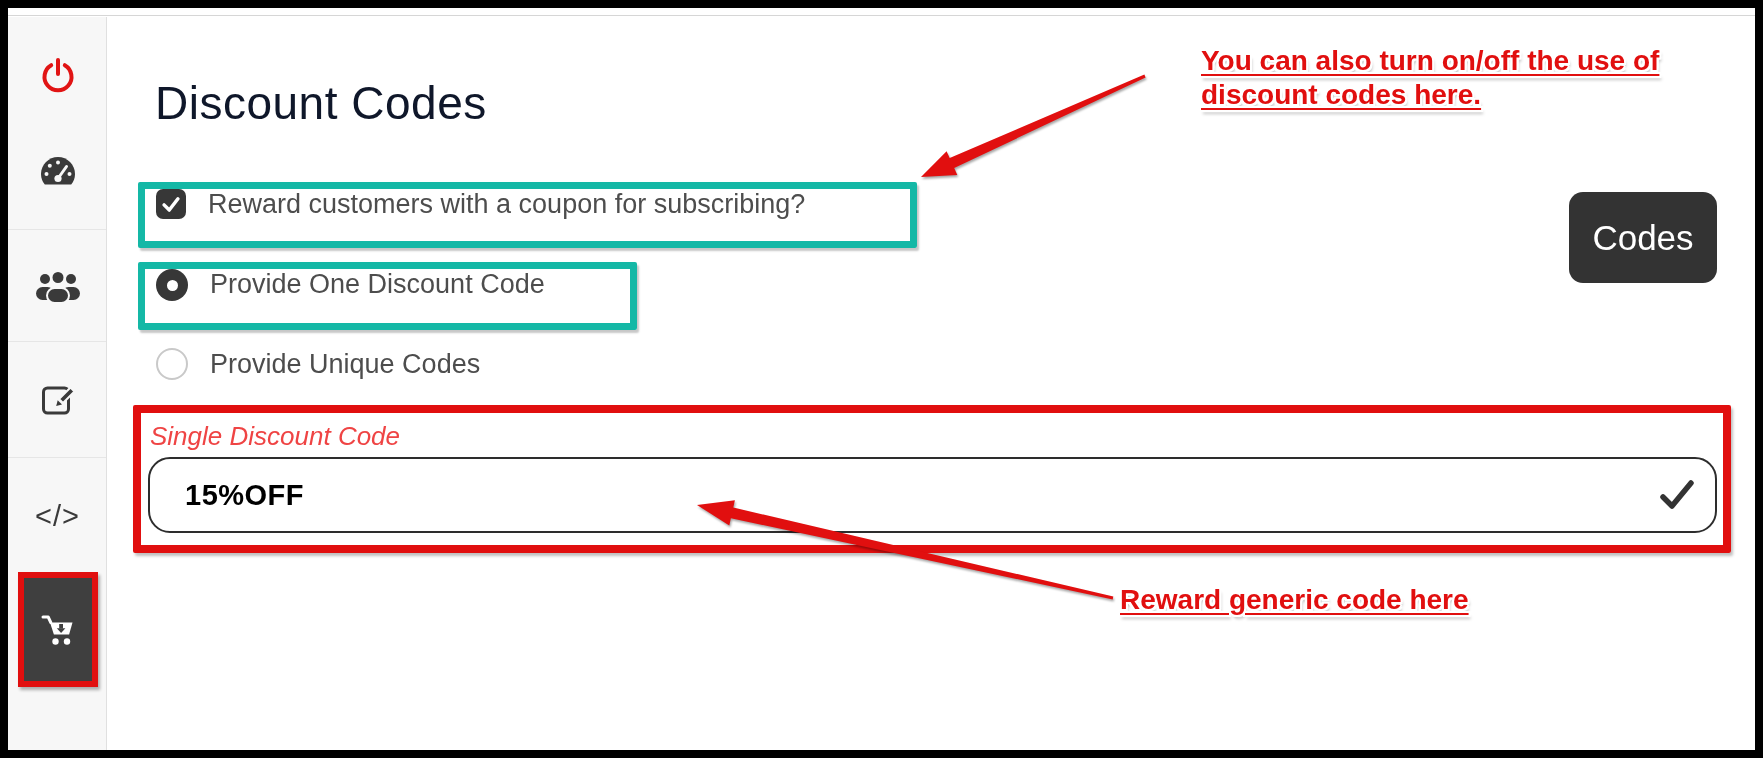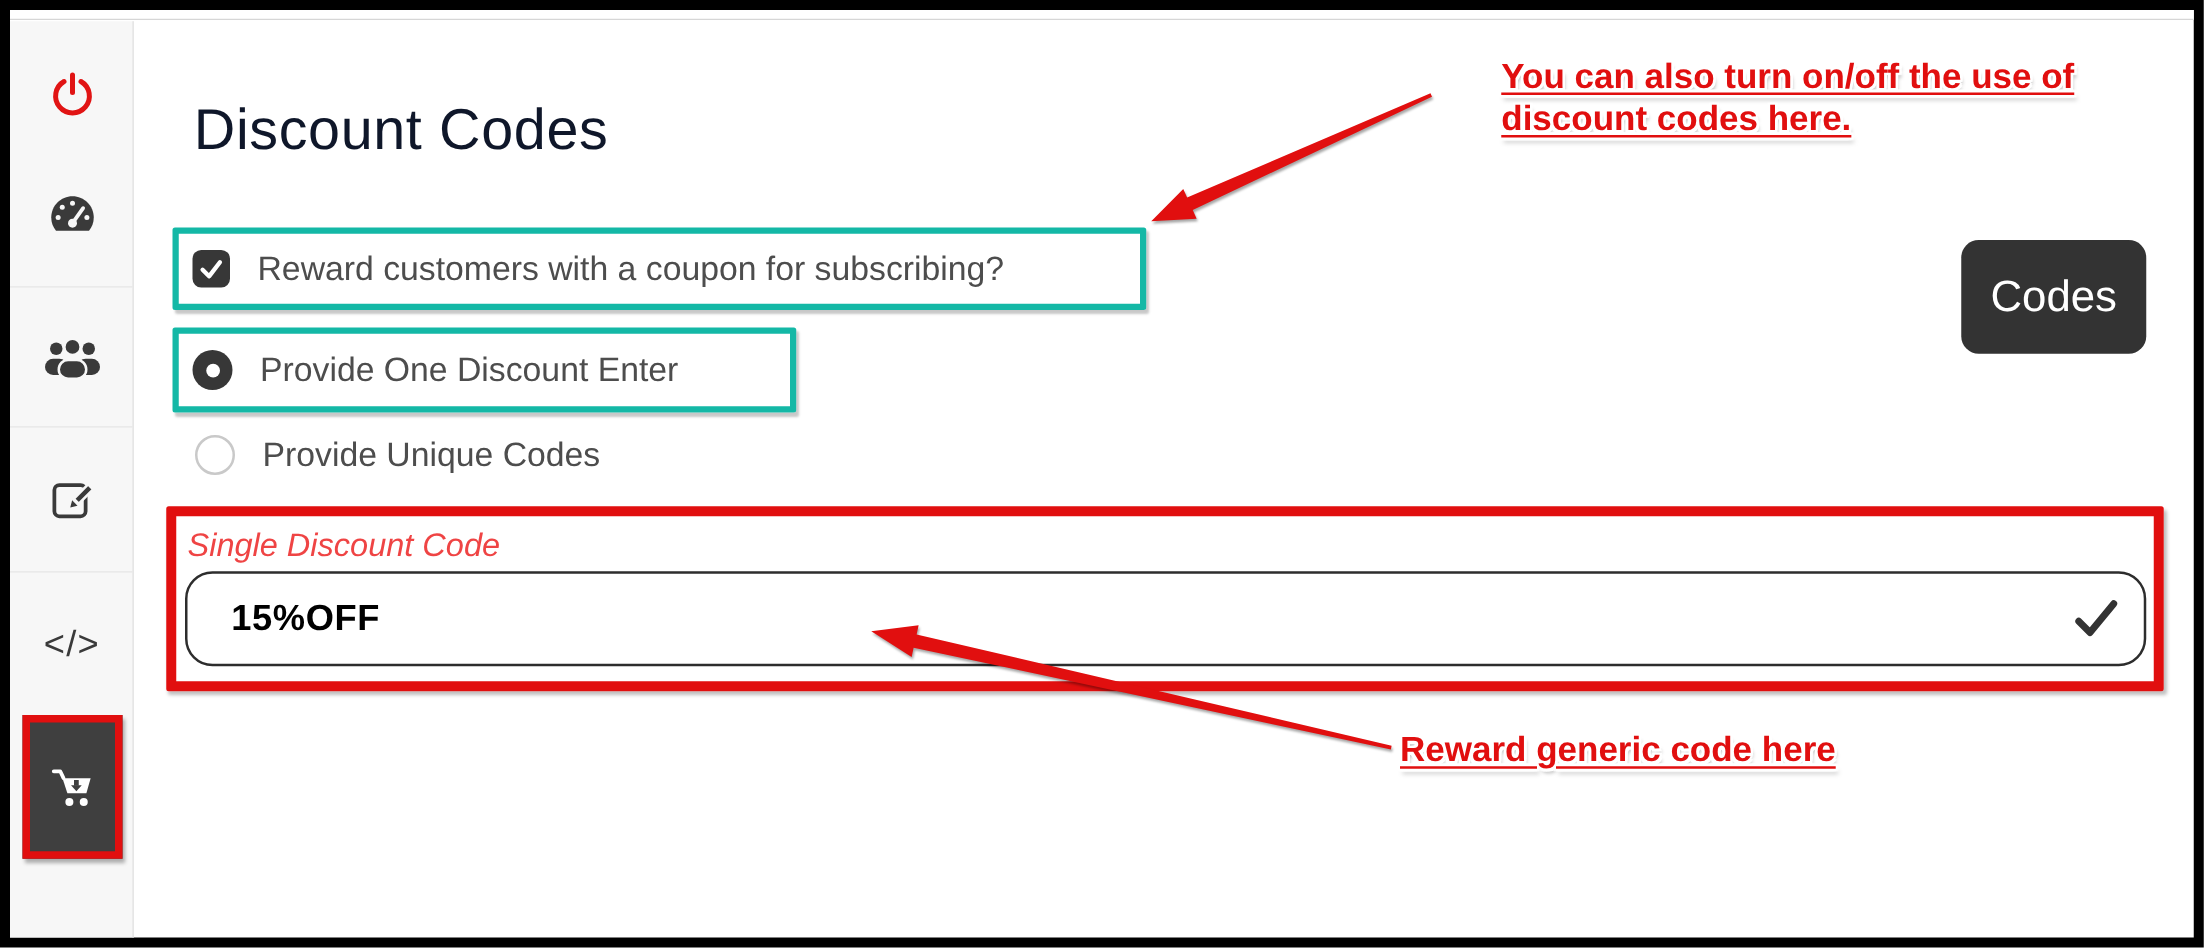"Reward customers with a coupon" .red-box { align-items: center -> none; border: 5px solid #14b8a6 -> 7px solid #14b8a6 }
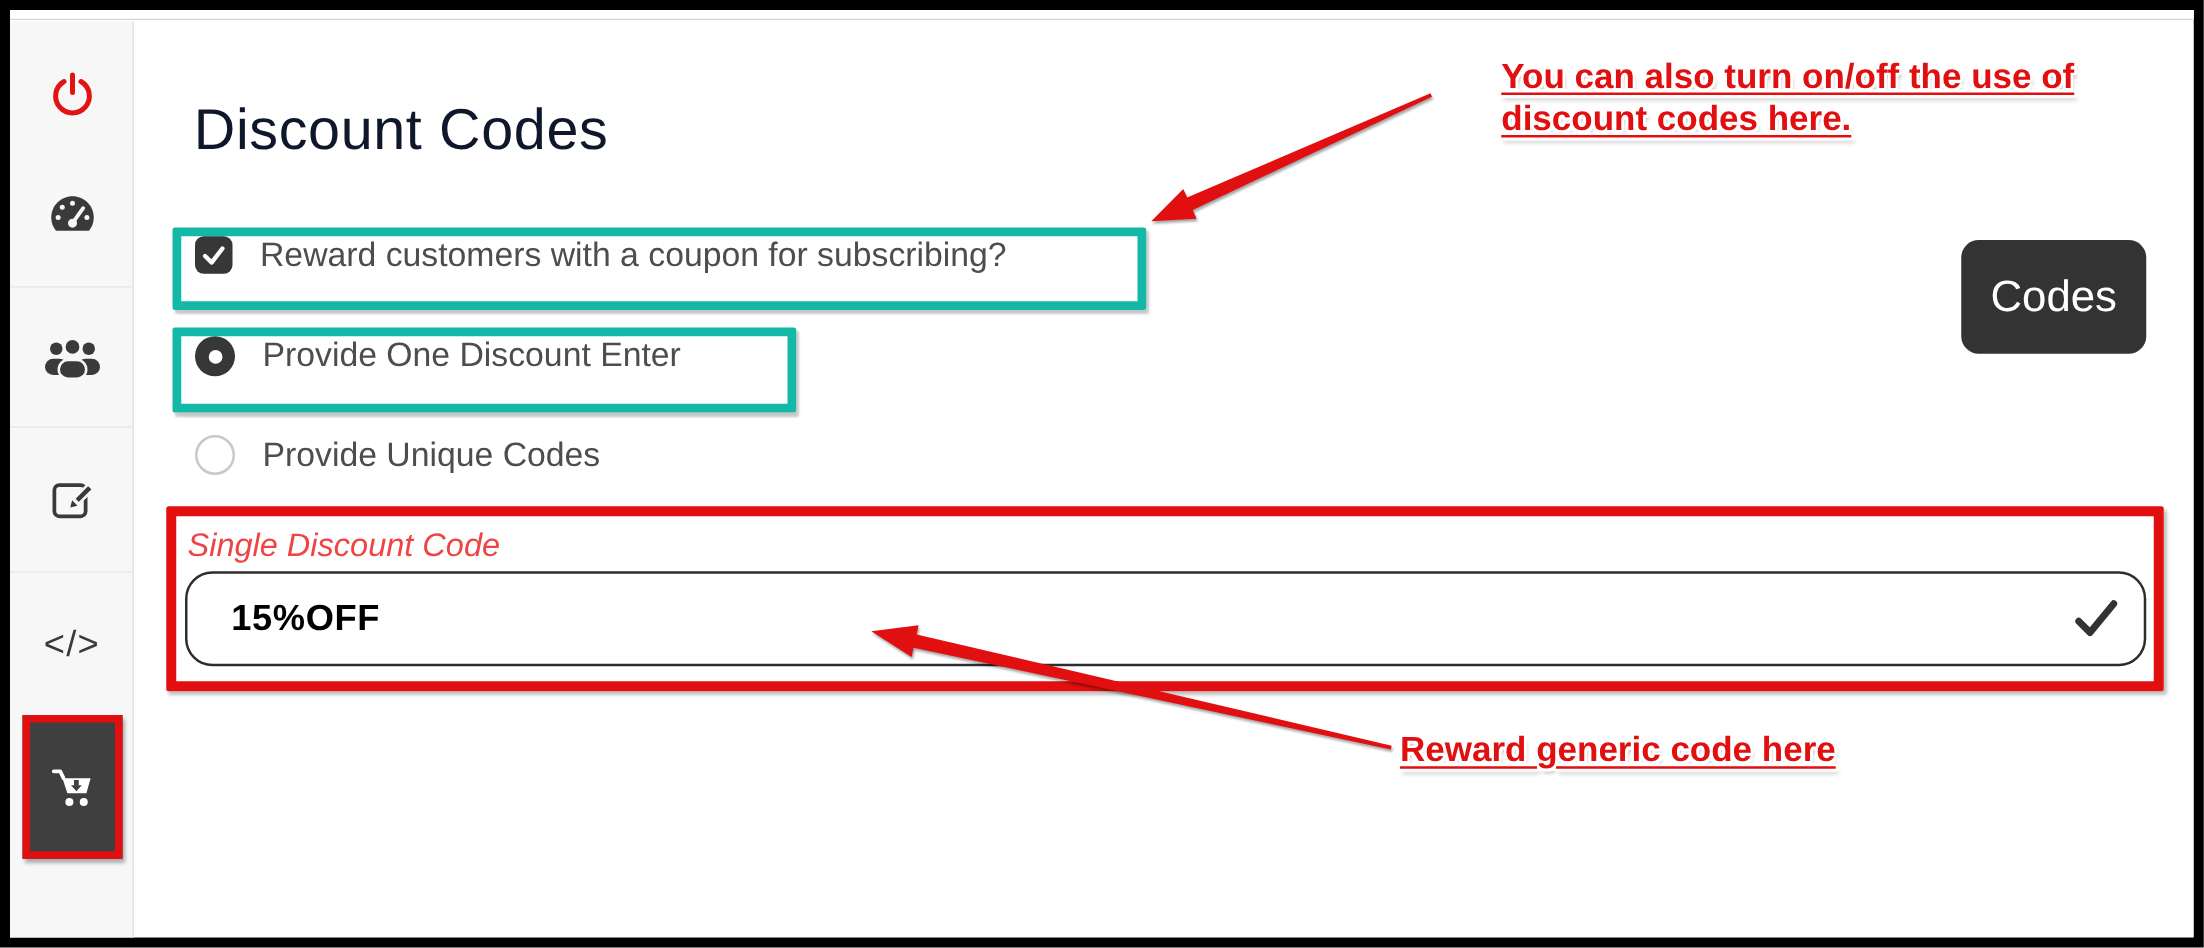"Provide One Discount Enter" span.form-label { text: Enter -> Code }
